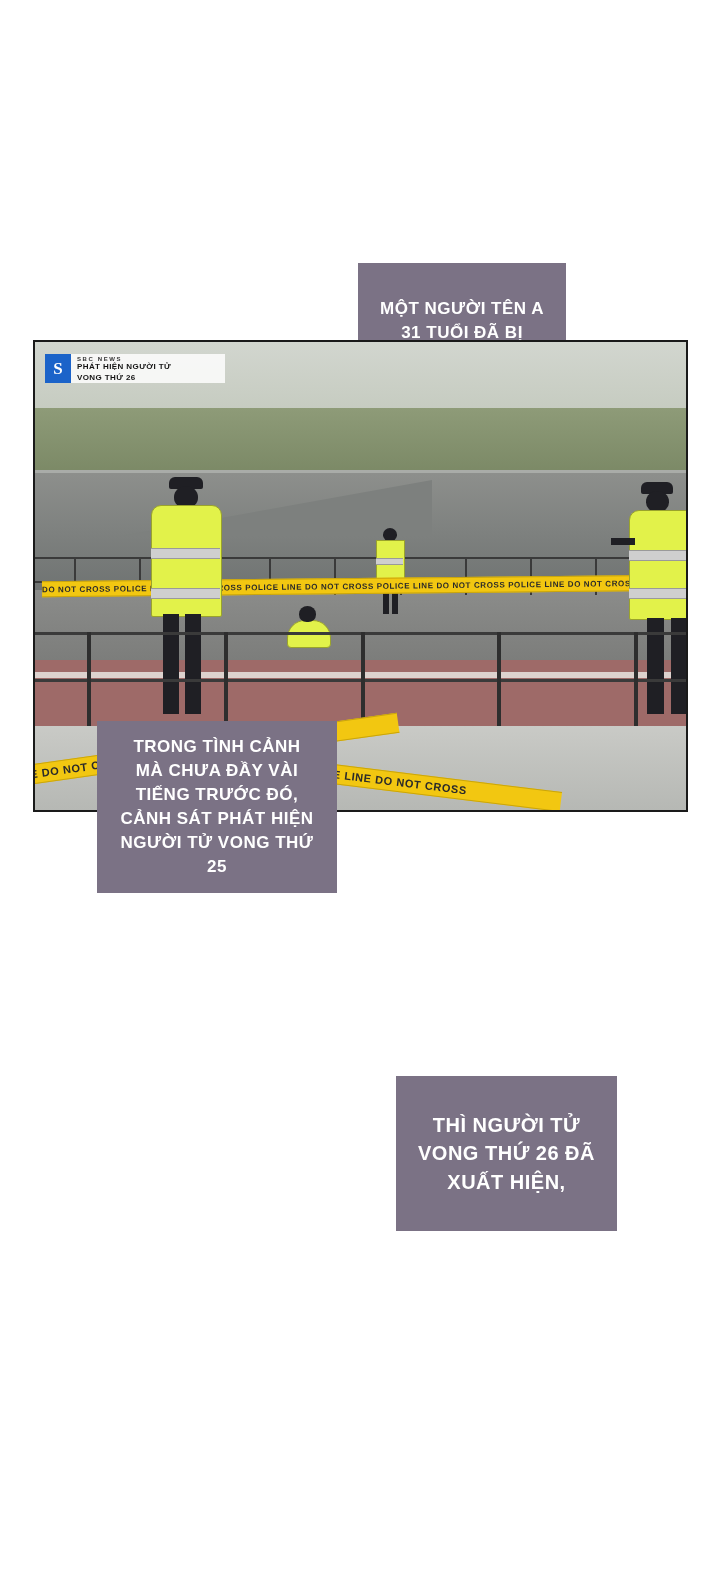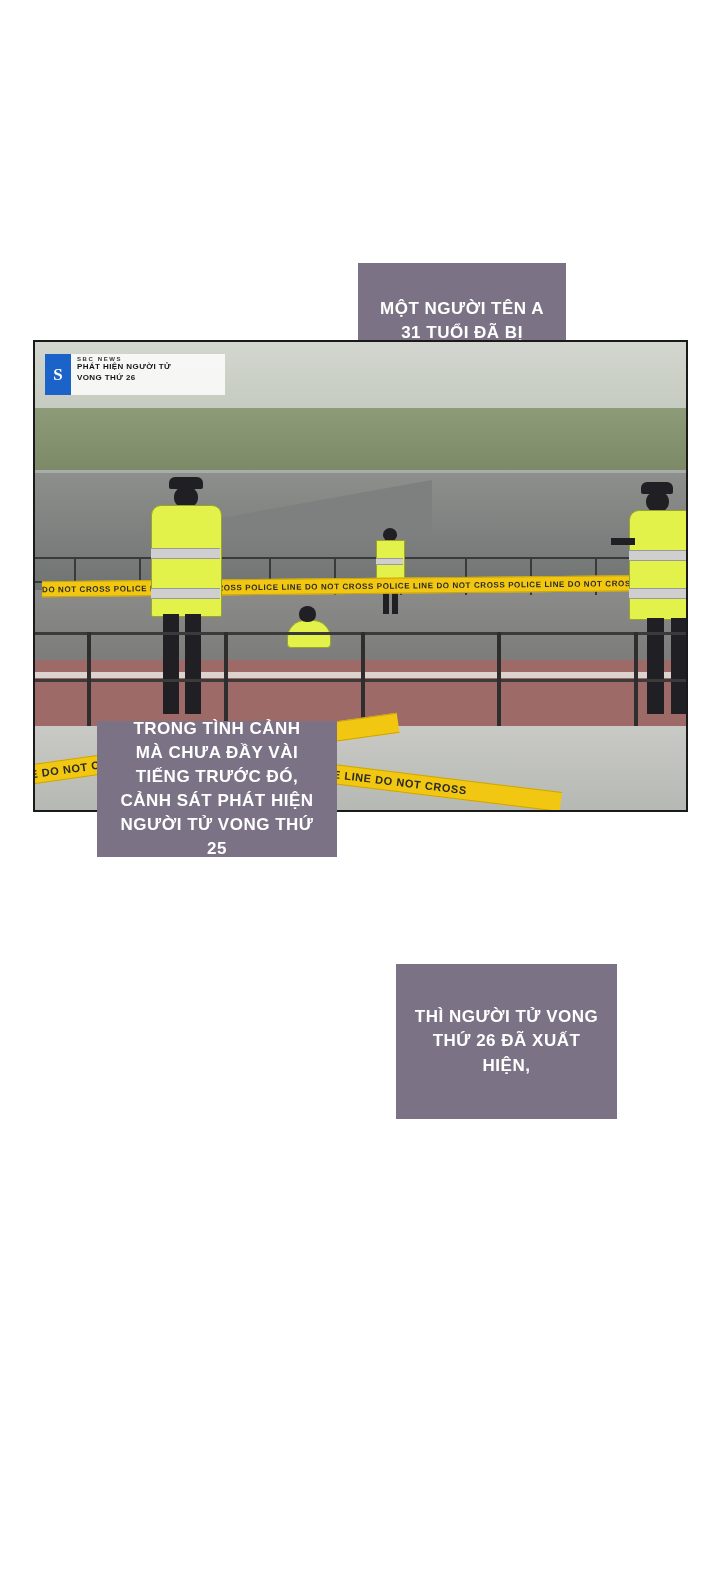"PHÁT HIỆN NGƯỜI TỬ" .news-body { padding: 2px 8px 12px 6px -> 2px 8px 0 6px }
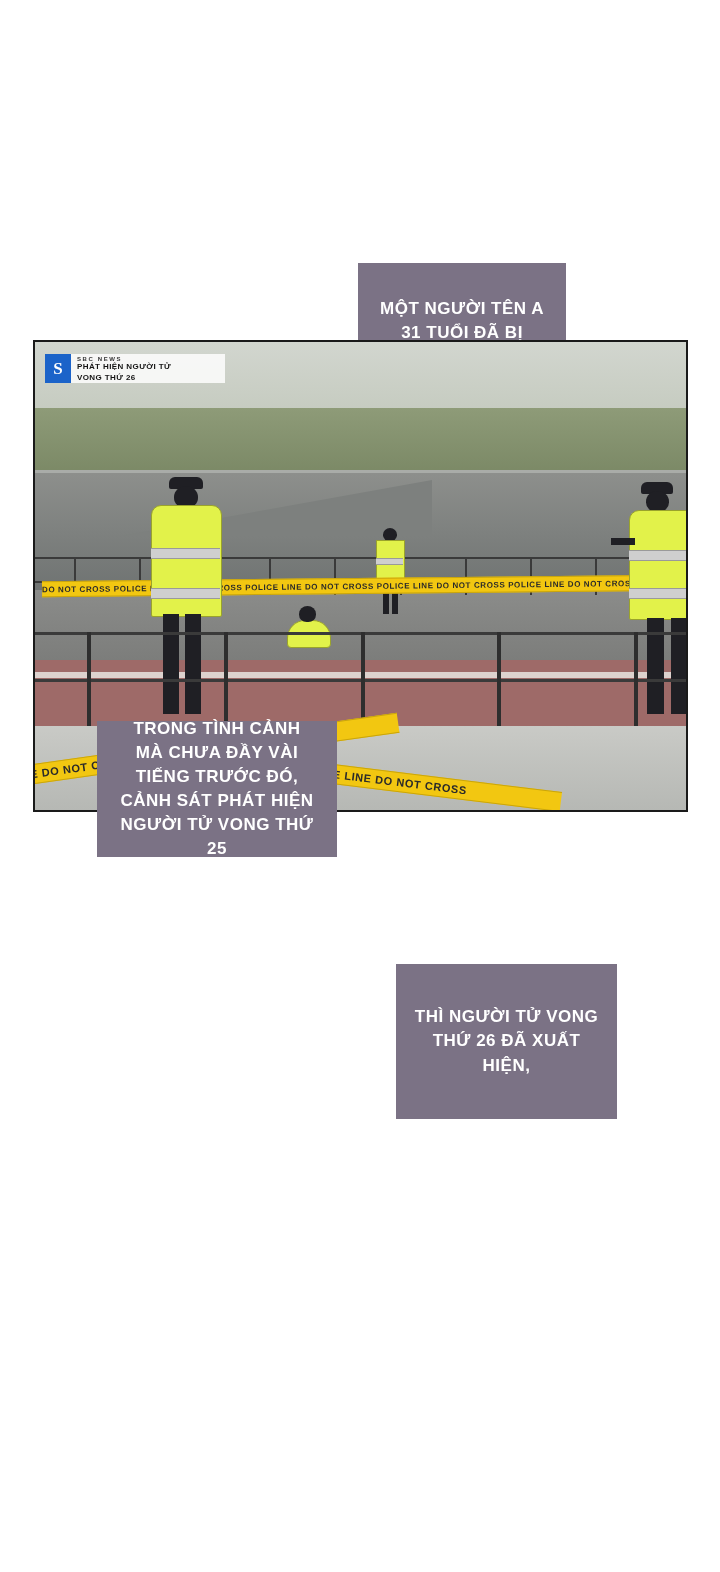"TRONG TÌNH CẢNH MÀ CHƯA" #cap-3 { height: 136px -> 172px }
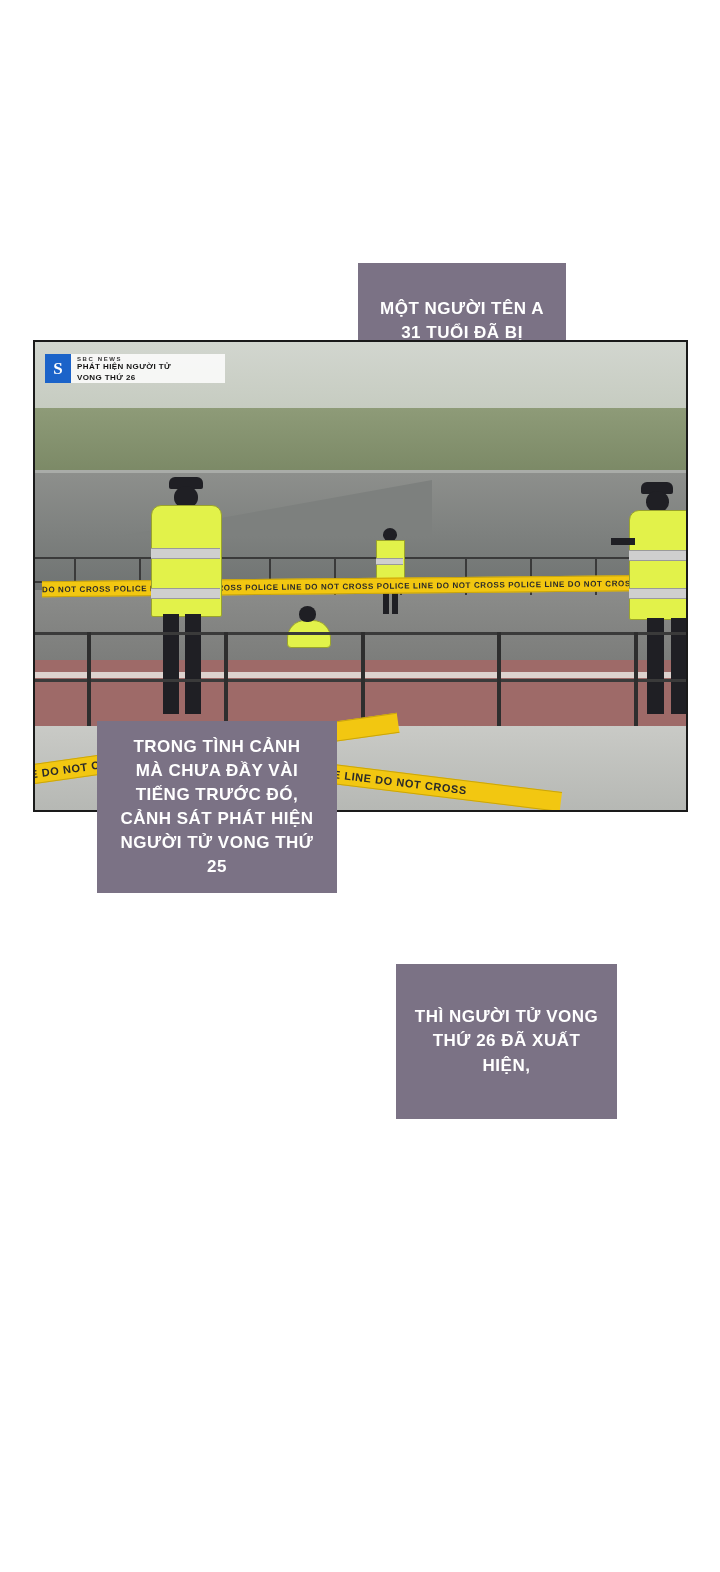"THÌ NGƯỜI TỬ VONG THỨ" #cap-4 { font-size: 17px -> 20px; top: 964px -> 1076px }
